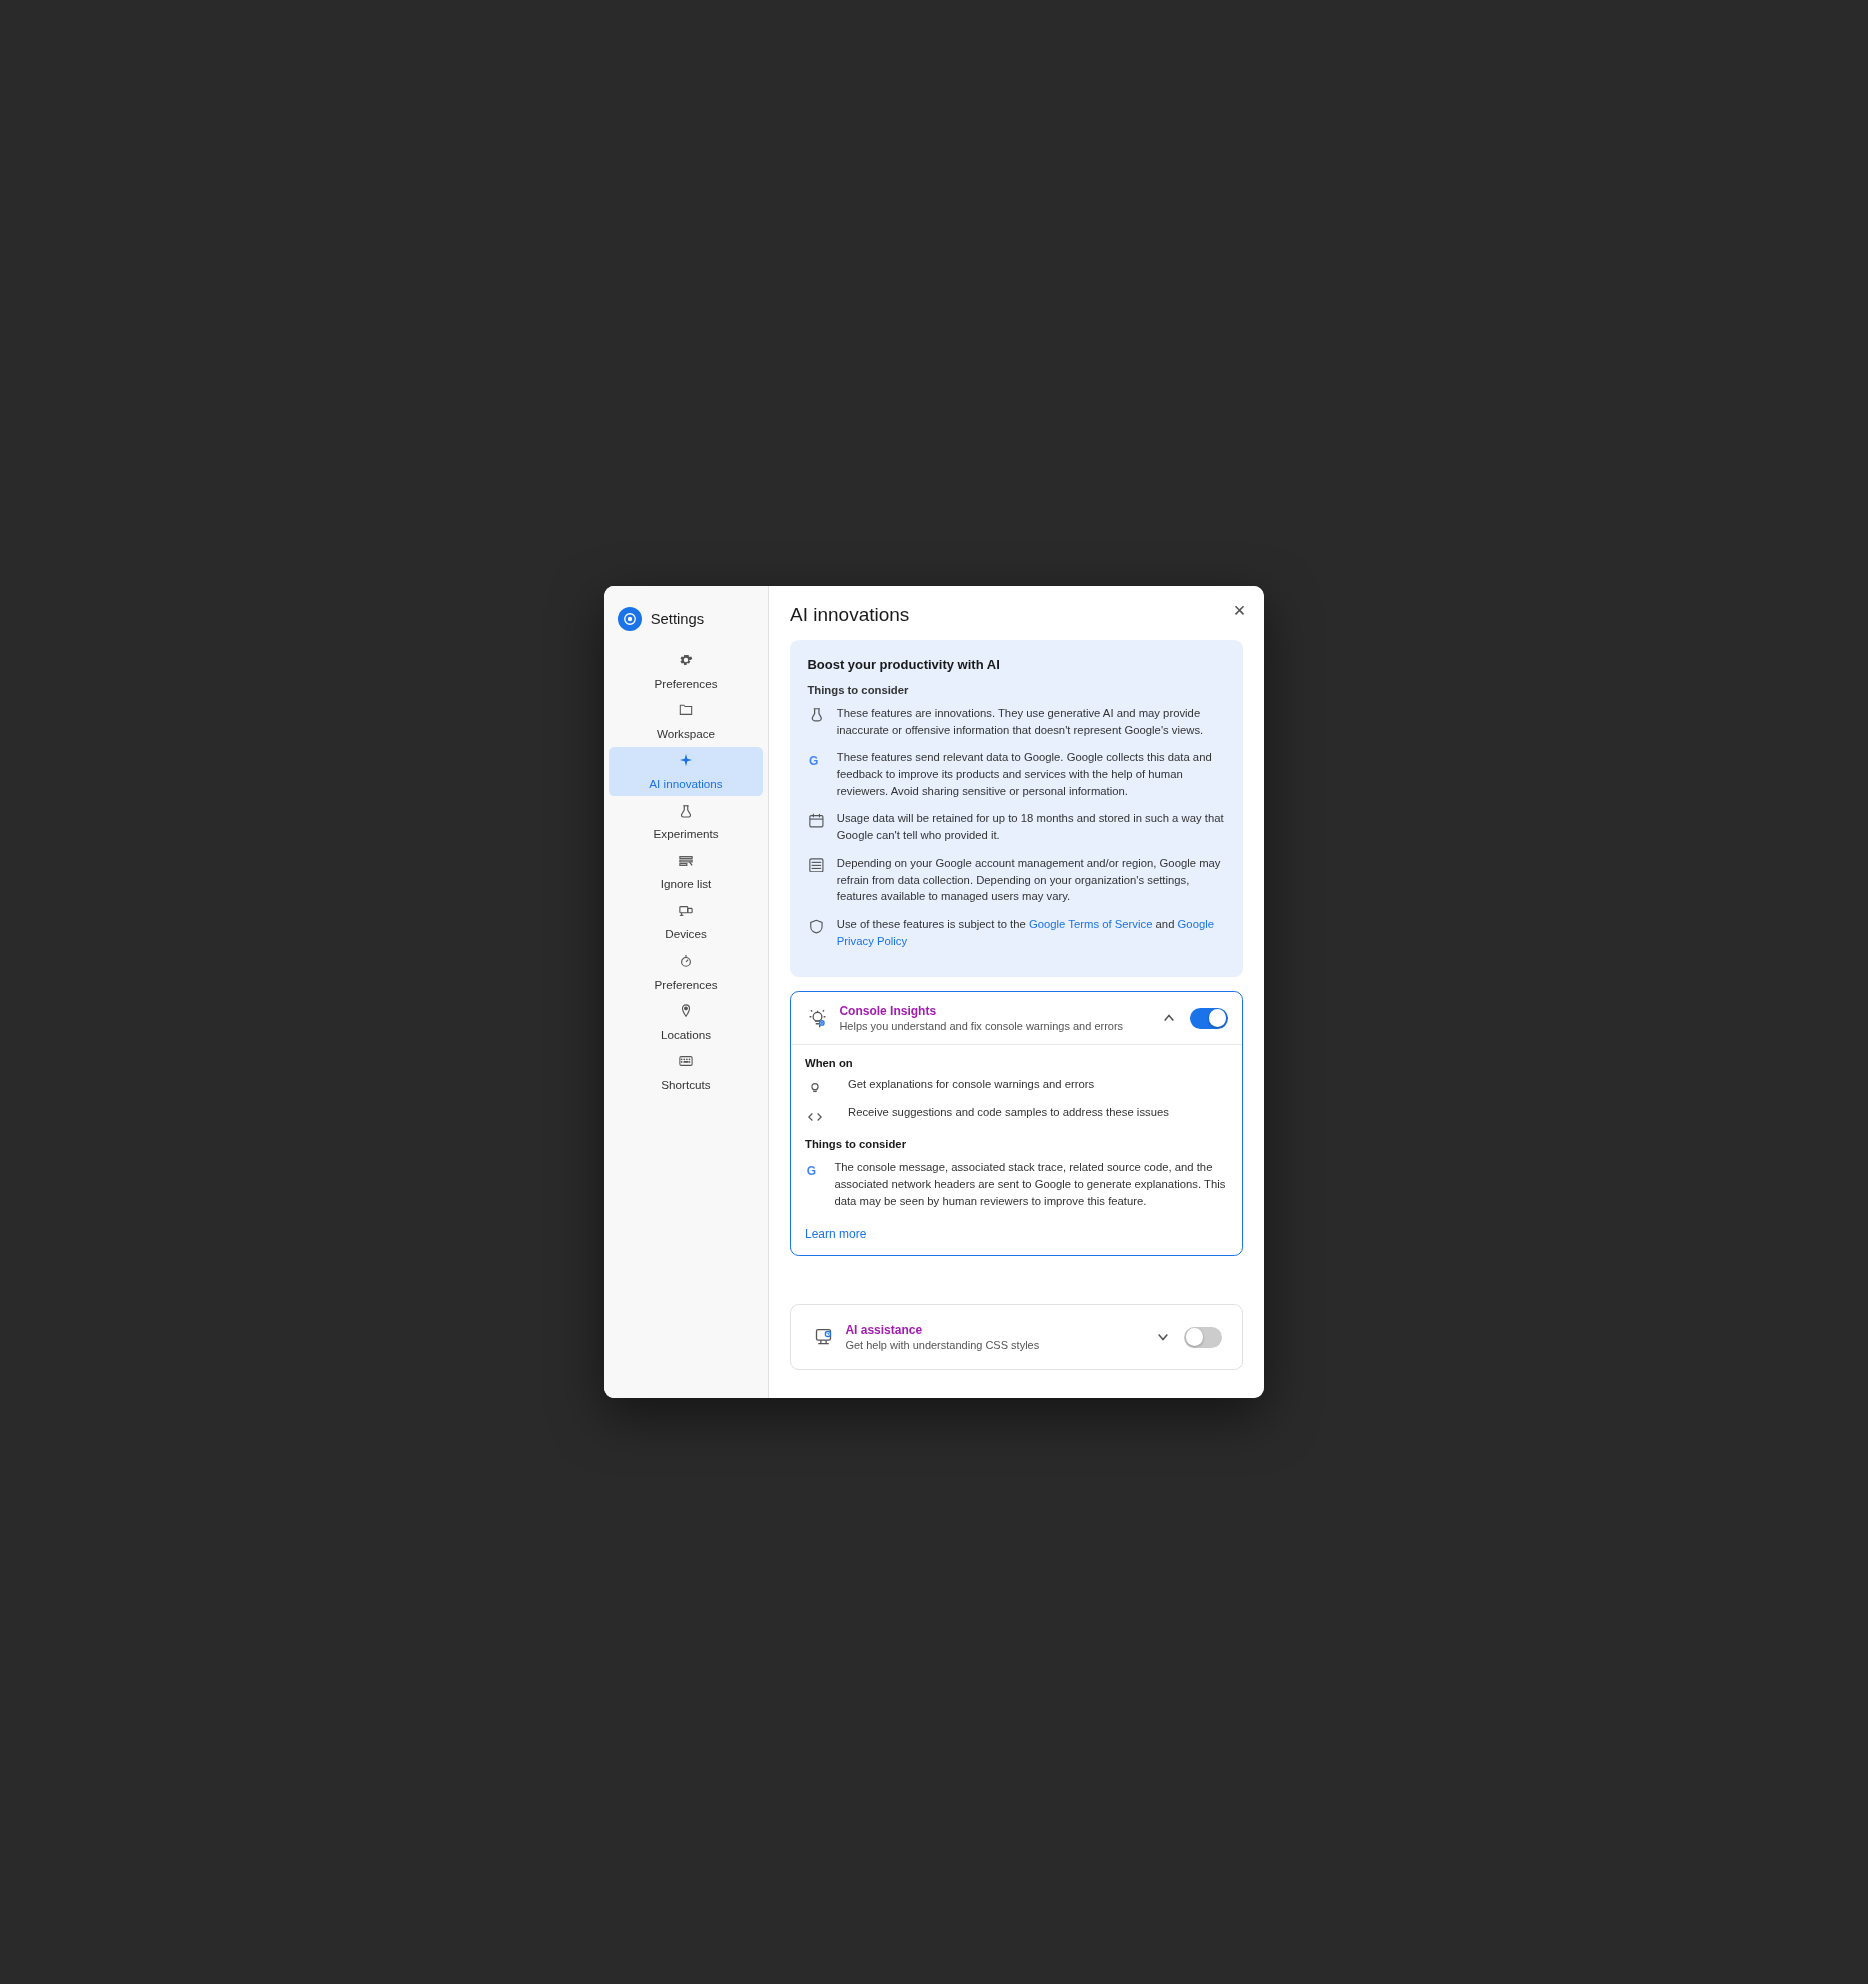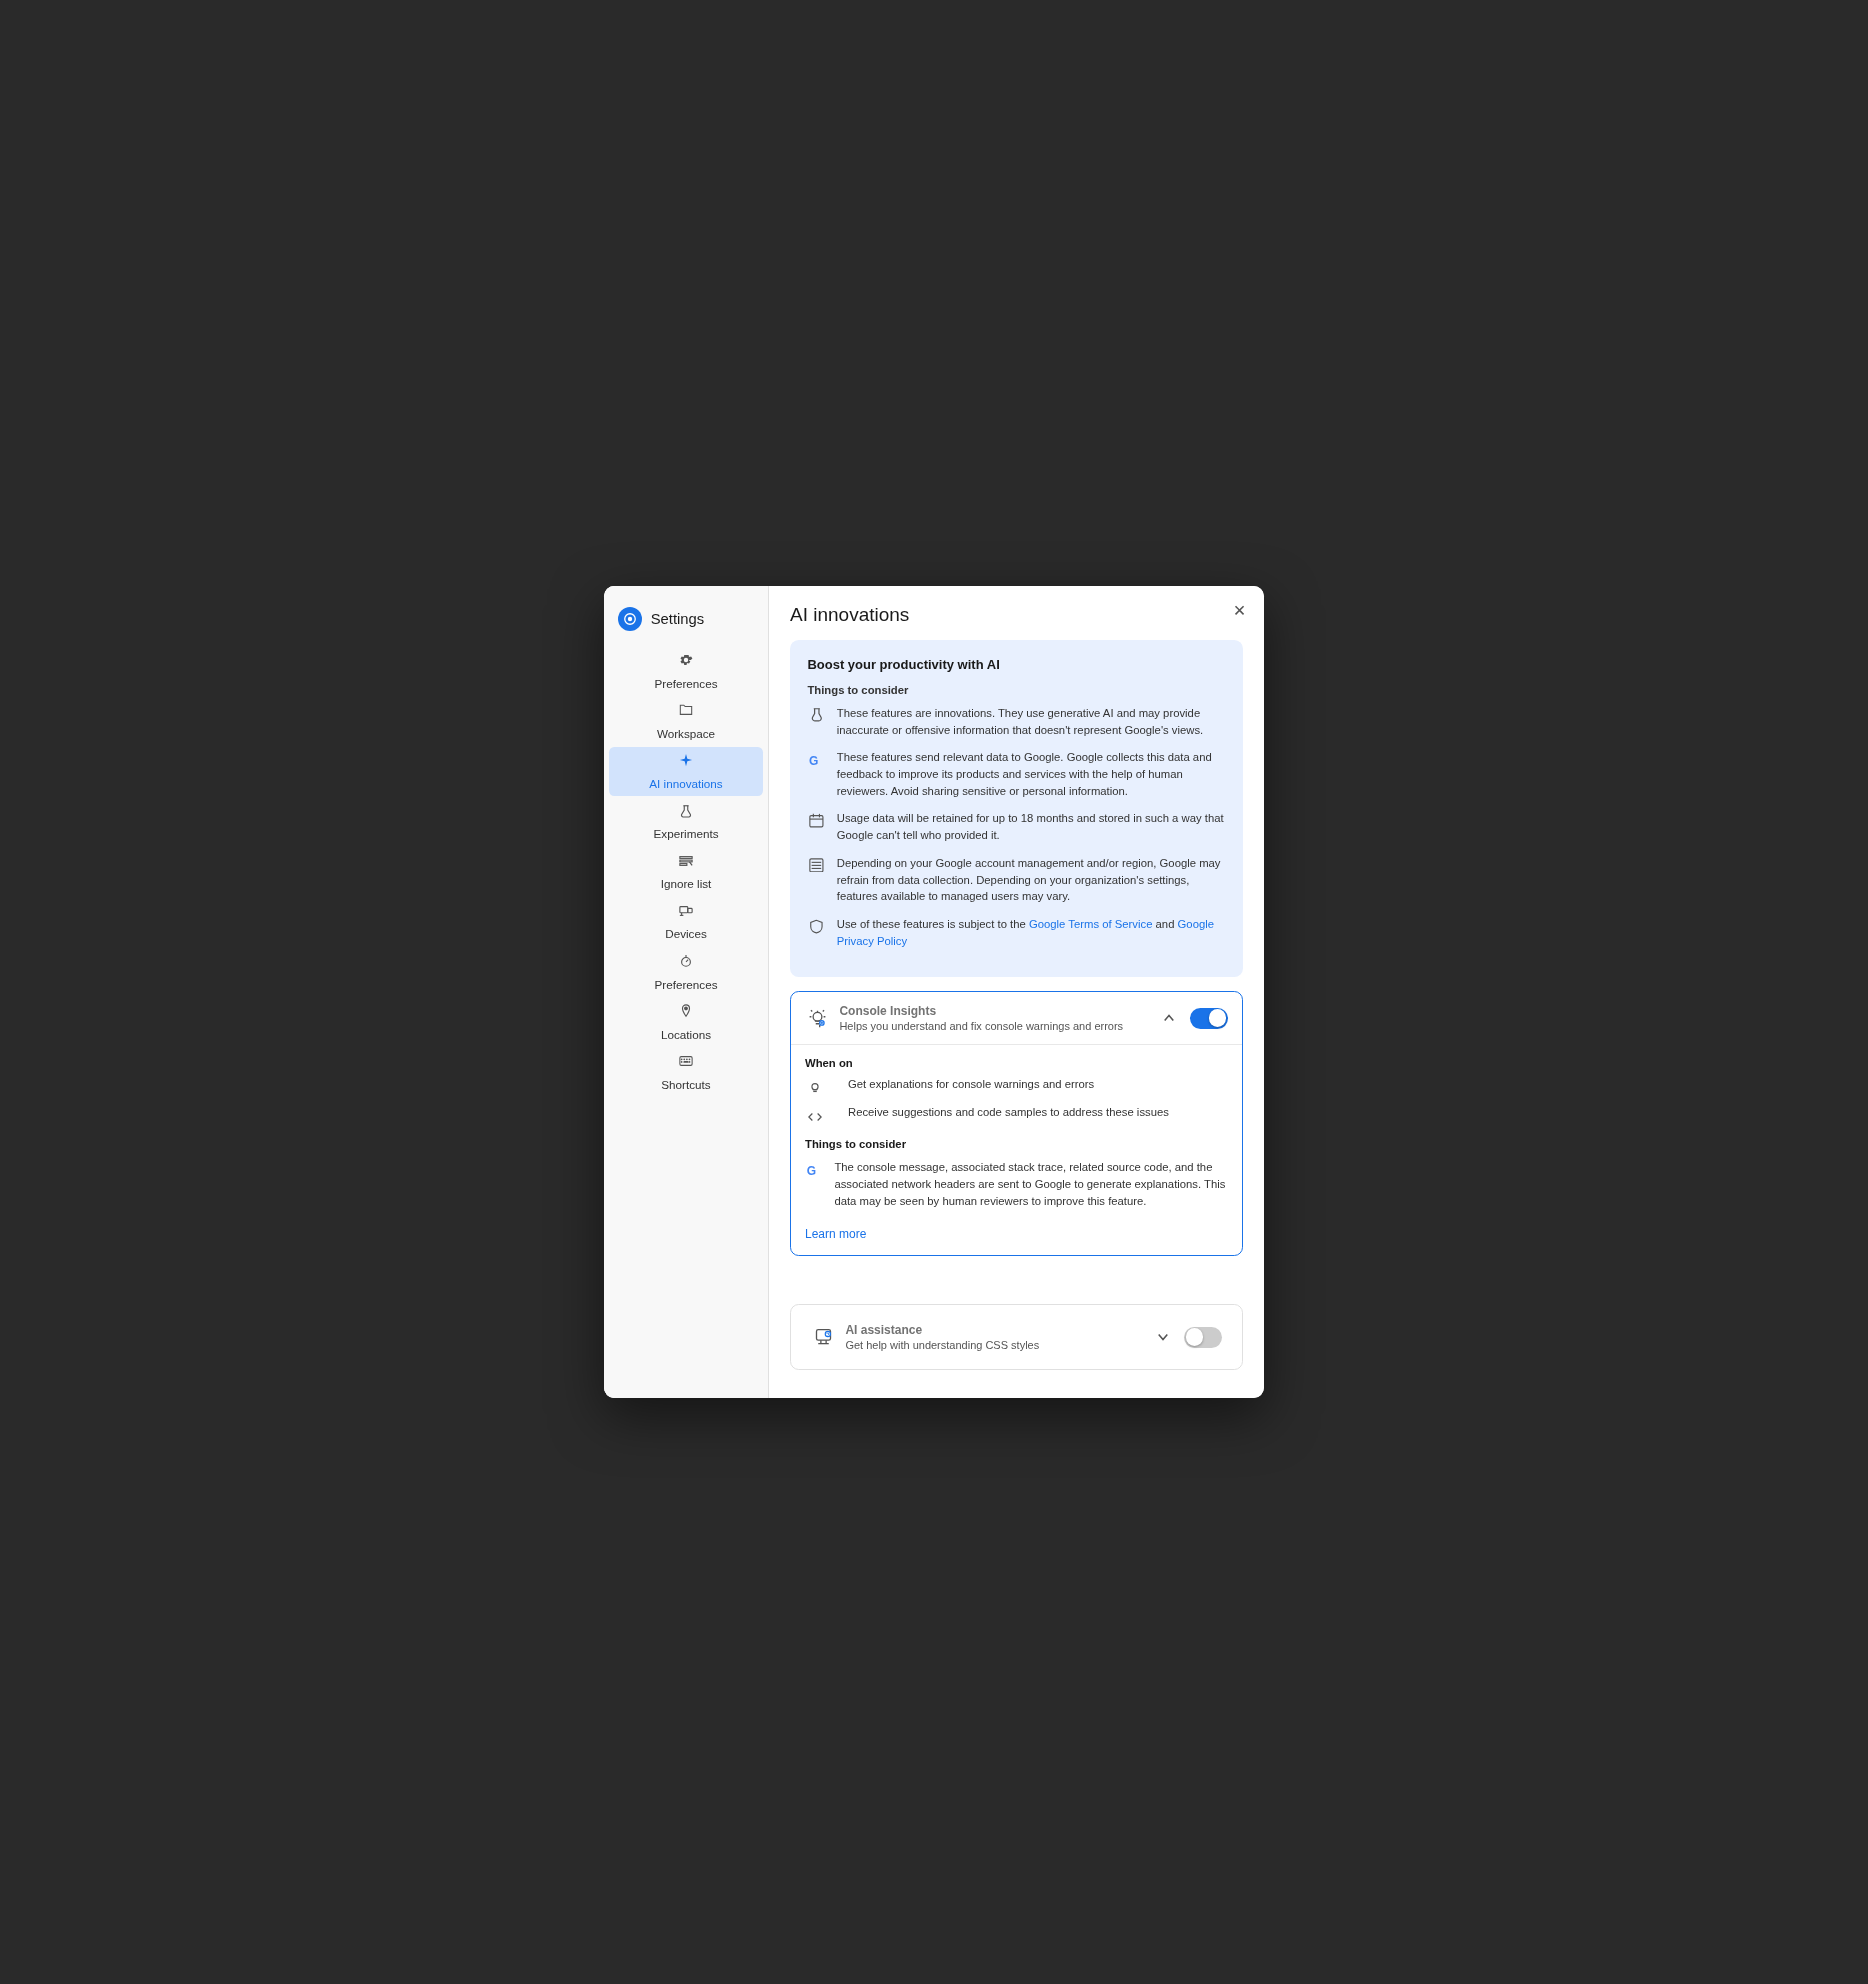"Console Insights" .feature-name { color: #737373 -> #a21caf }
